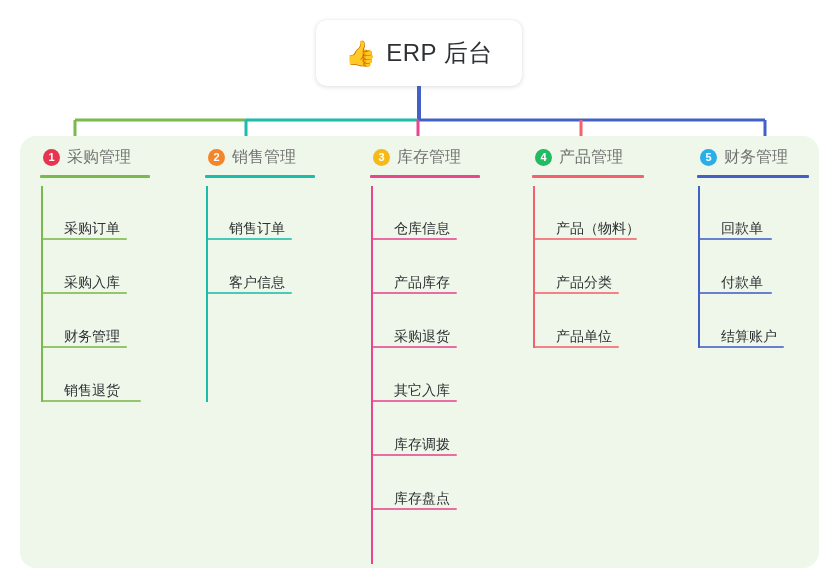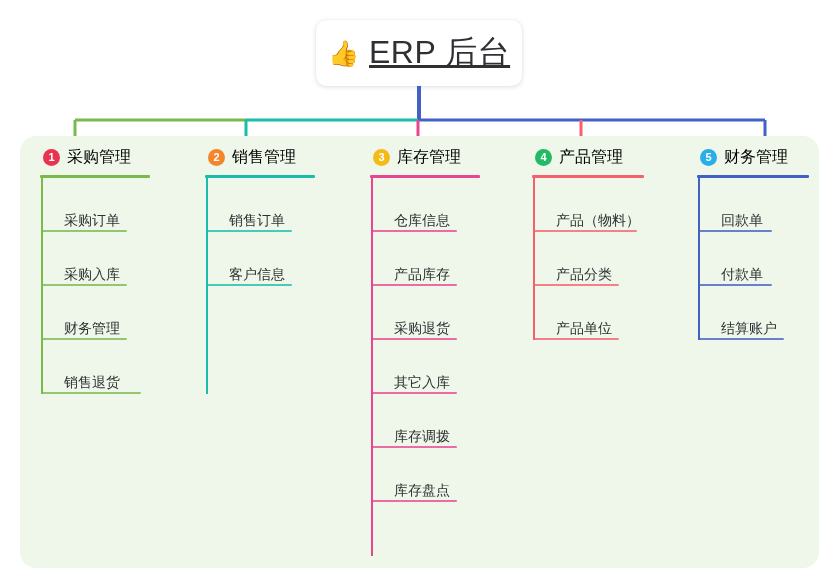"ERP 后台" .root-title { font-size: 32px -> 24px; text-decoration: underline -> none }
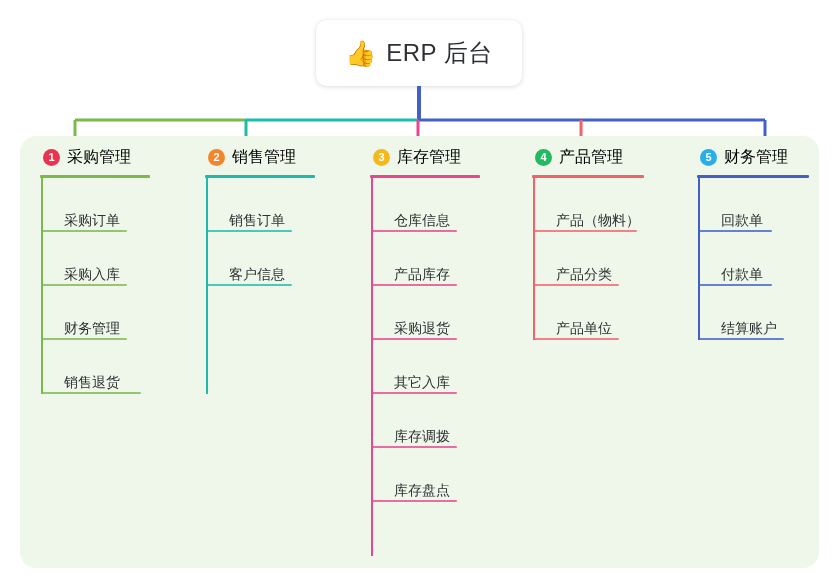"采购管理" .col-title { color: #000000 -> #737373 }
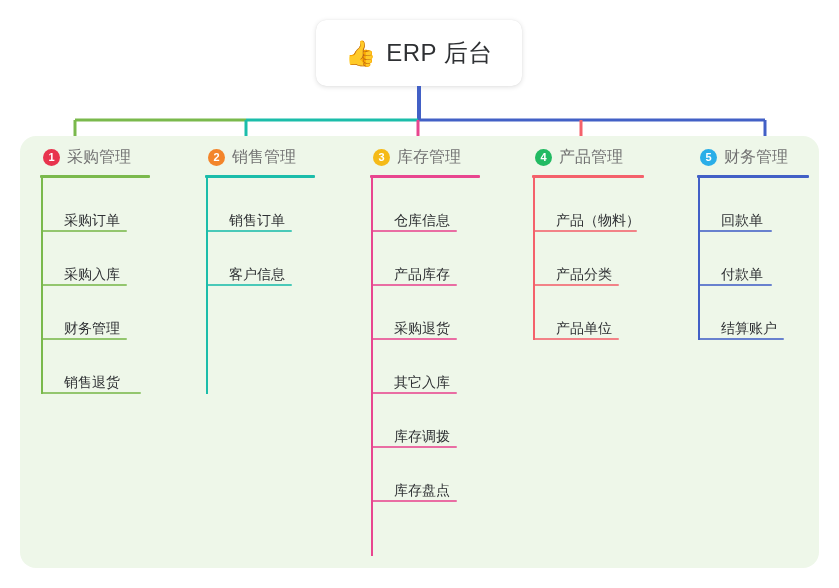"采购订单" .sublist { margin-top: 0 -> 8px }
